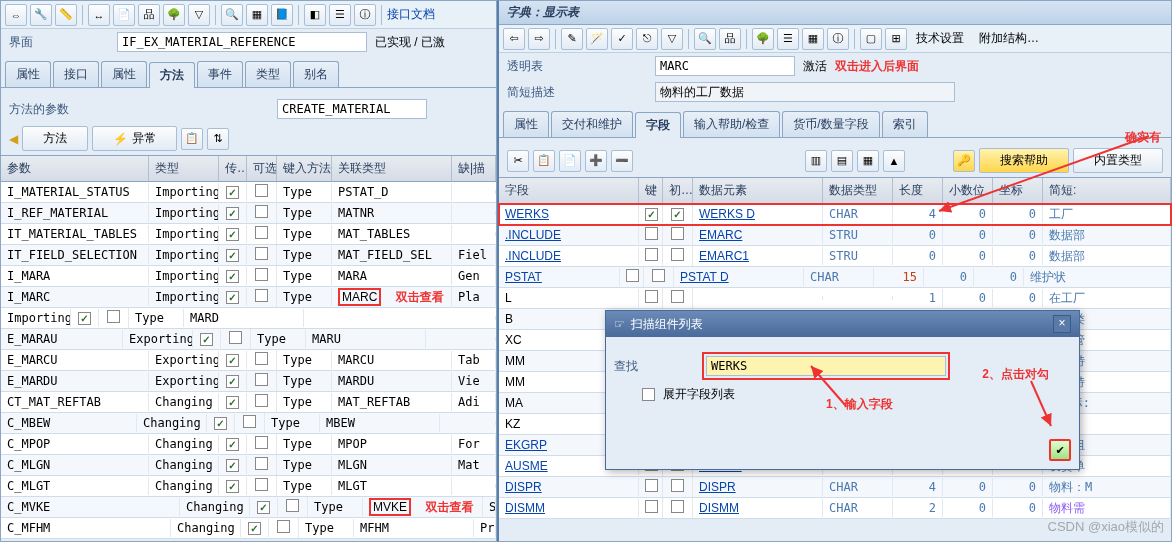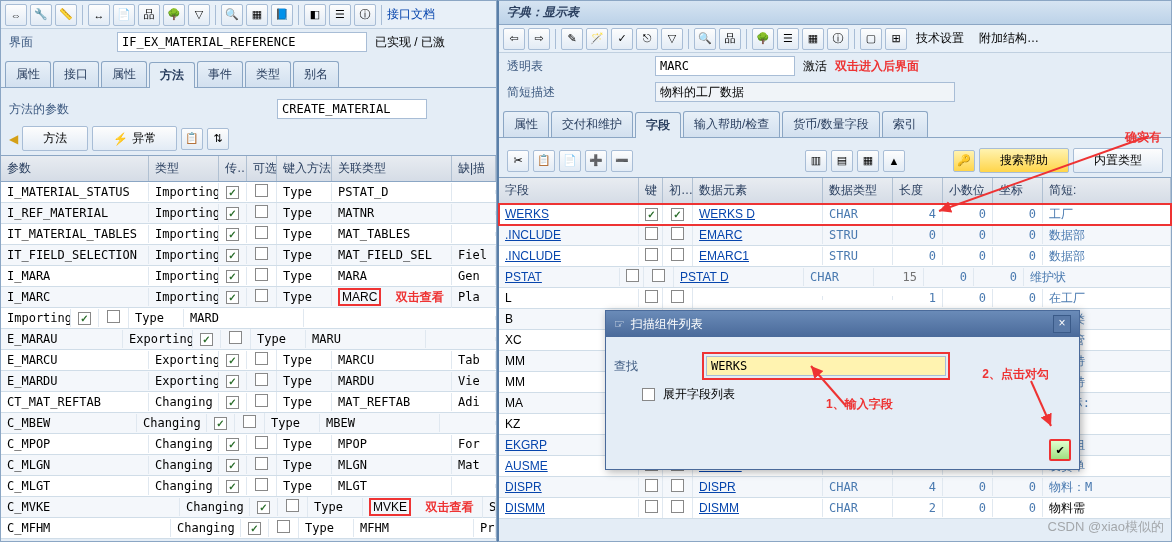"15" div.num { color: #737373 -> #c2410c }
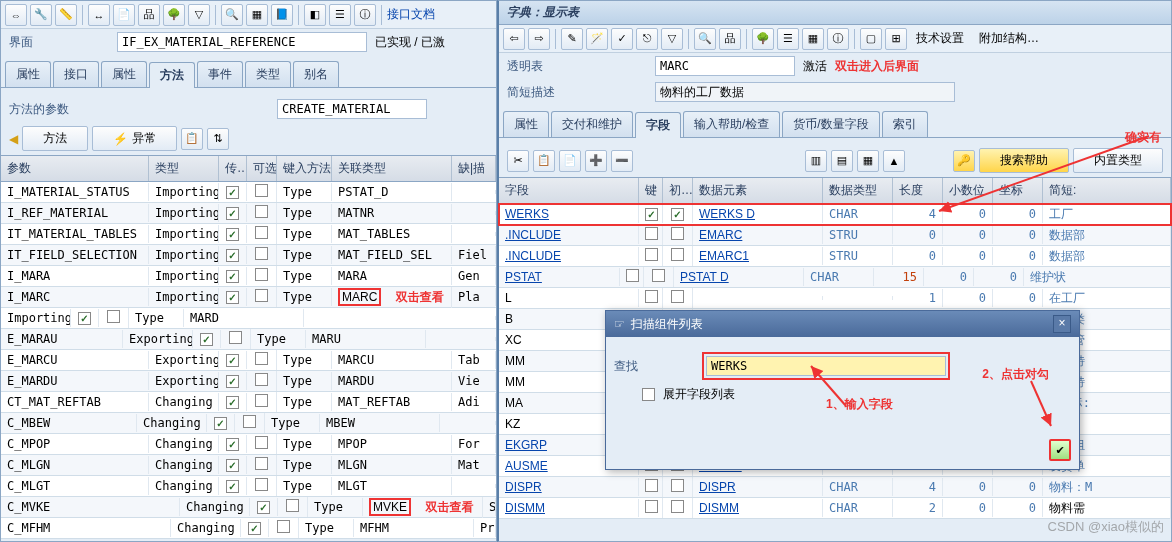"物料需" div { color: #000000 -> #8b5cf6 }
